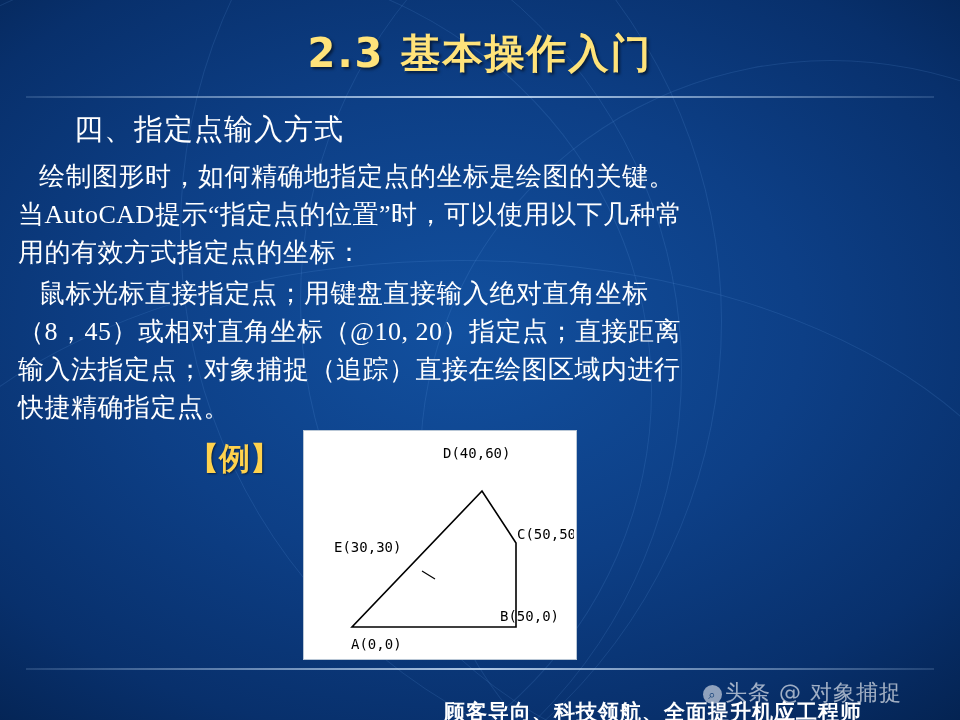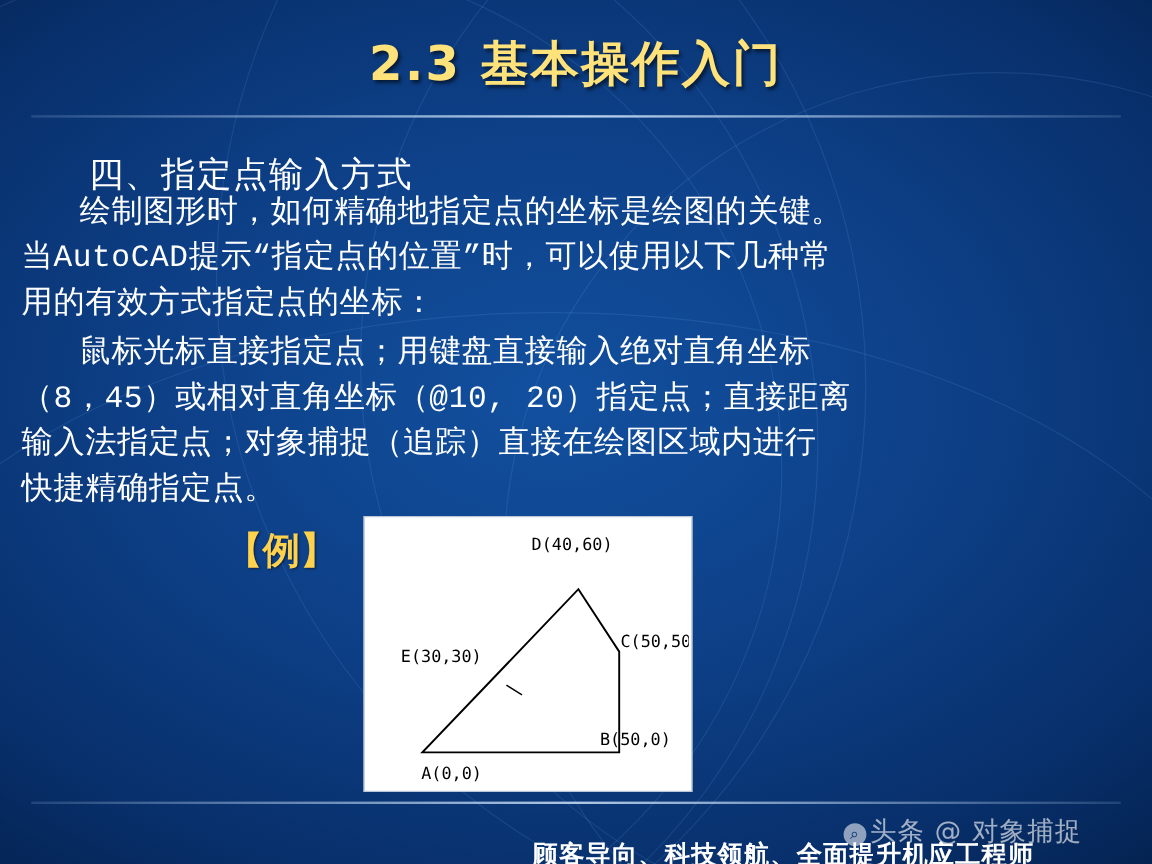"四、指定点输入方式" #subhead { top: 126px -> 110px }
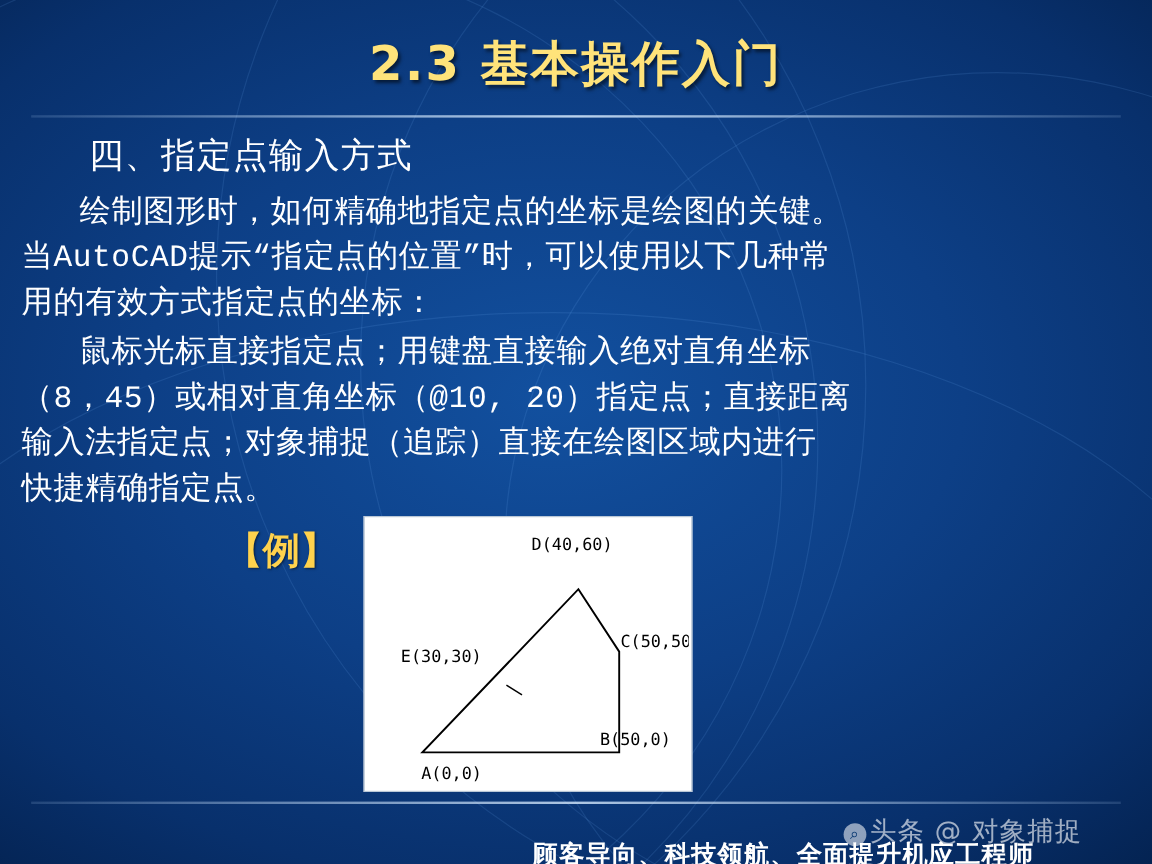"绘制图形时，如何精确地指定点的坐标是绘图的关键。" .body-text { font-family: Liberation Mono, monospace -> Liberation Serif, serif }
